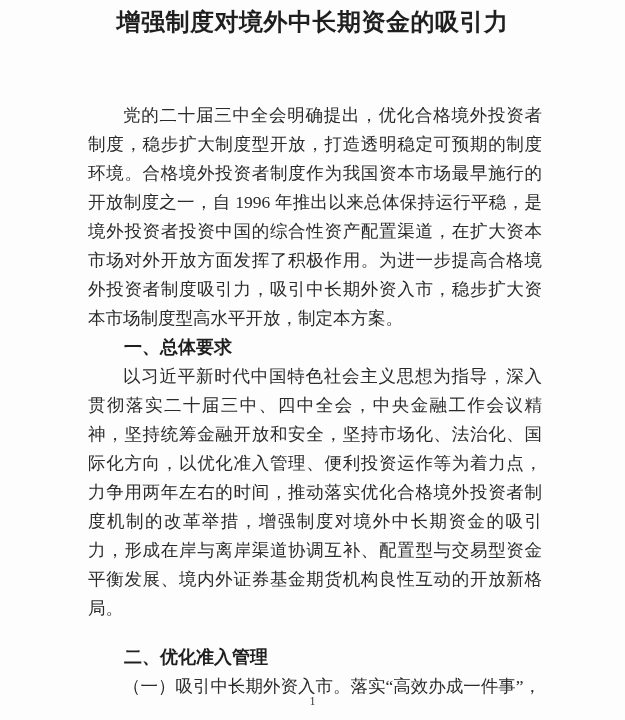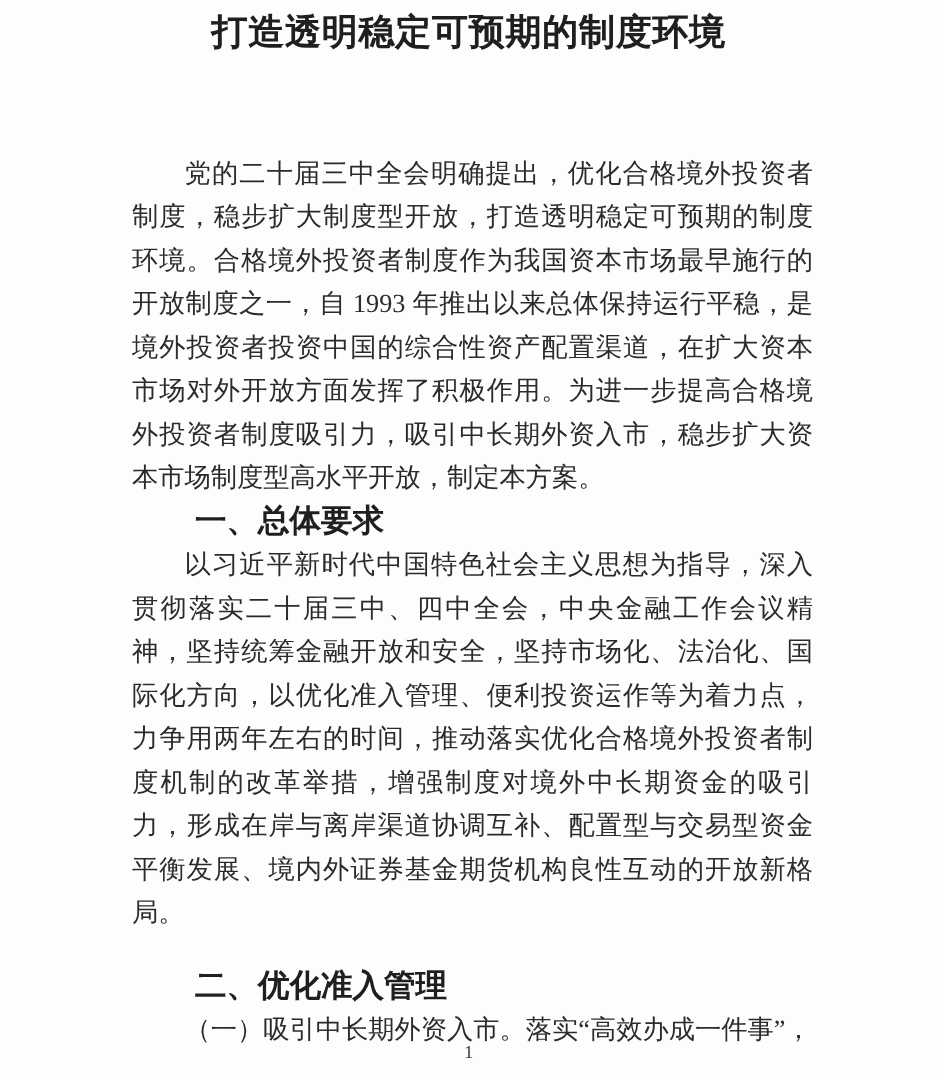"打造透明稳定可预期的制度环境" div.doc-title { text: 打造透明稳定可预期的制度环境 -> 增强制度对境外中长期资金的吸引力 }
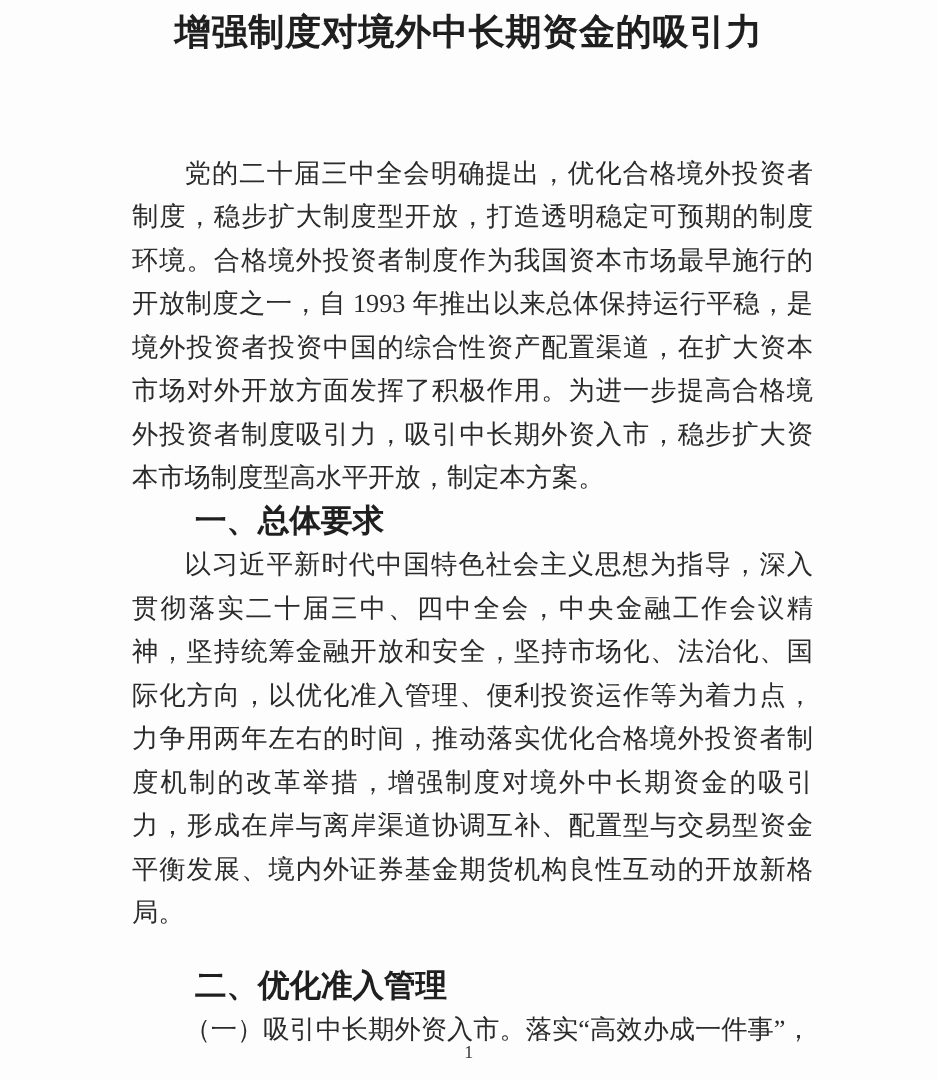"党的二十届三中全会明确提出，优化合格境外投资者制度，稳步扩大制度型开放，打造透明" p.body-para { text: 1993 -> 1996 }
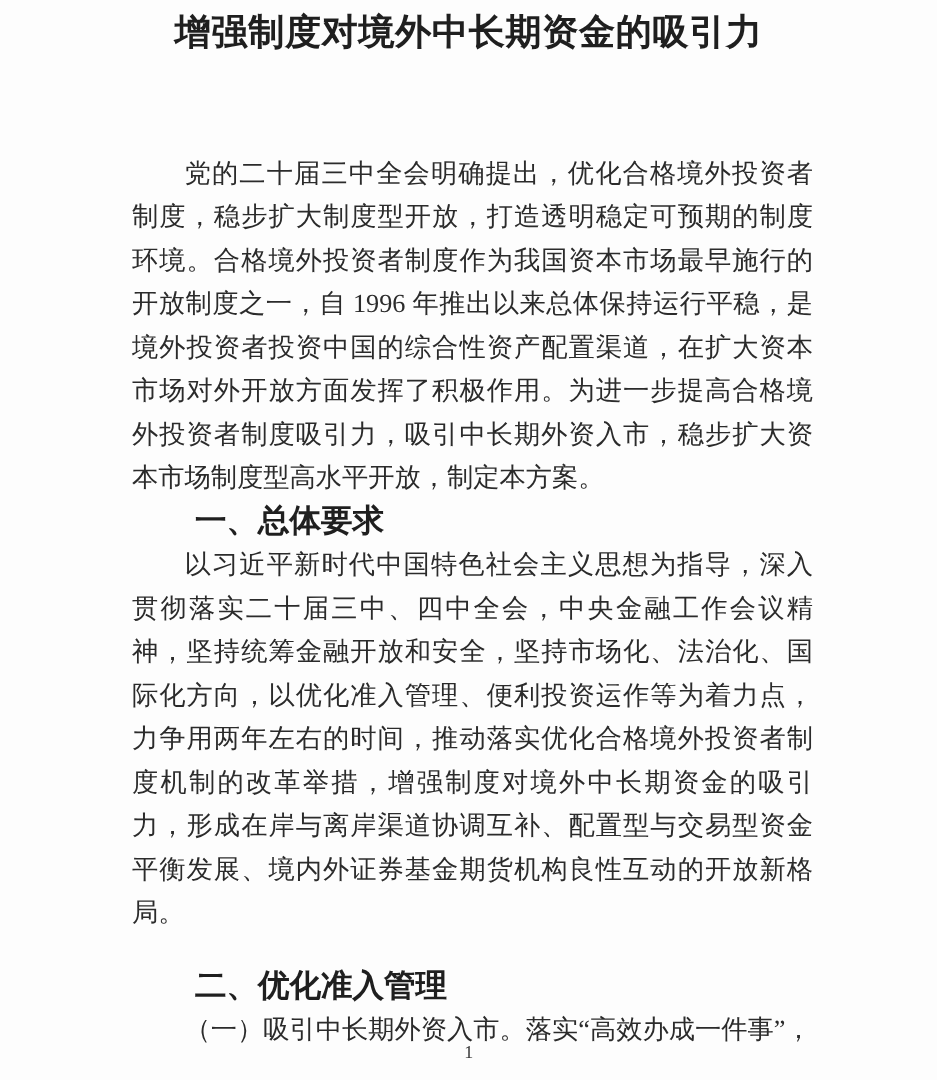"一、总体要求" .section-heading { font-size: 21px -> 18px }
